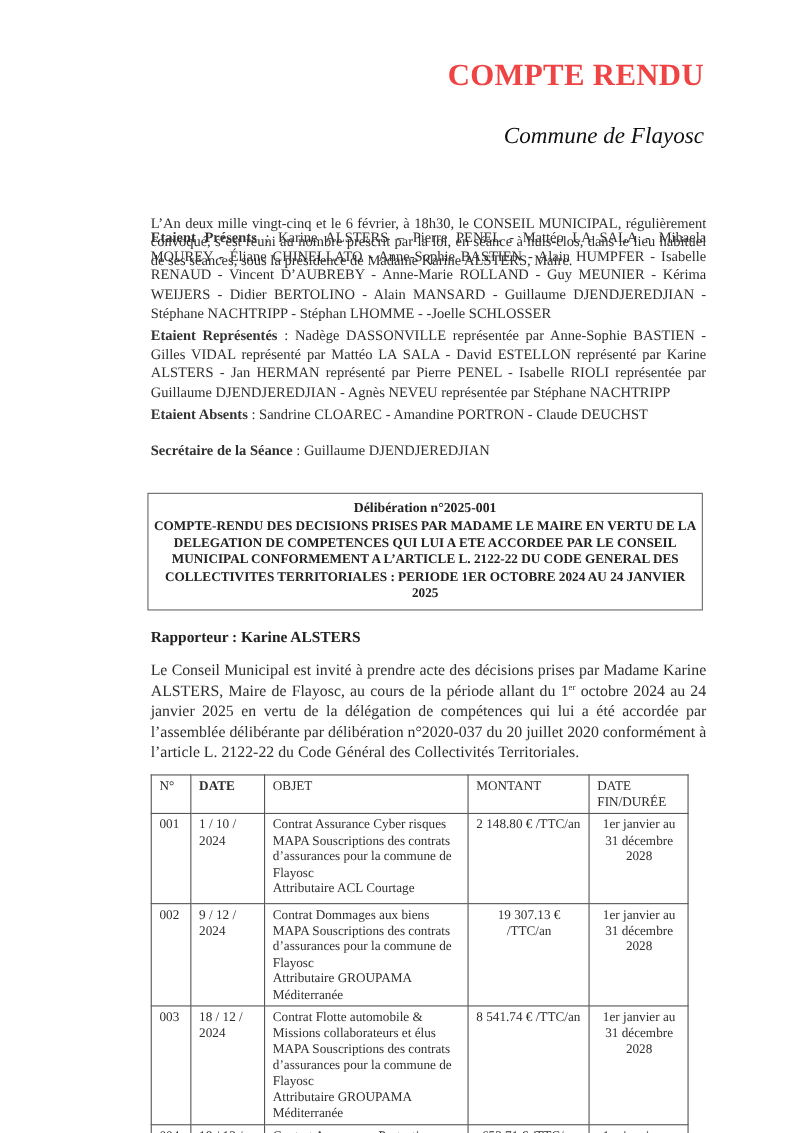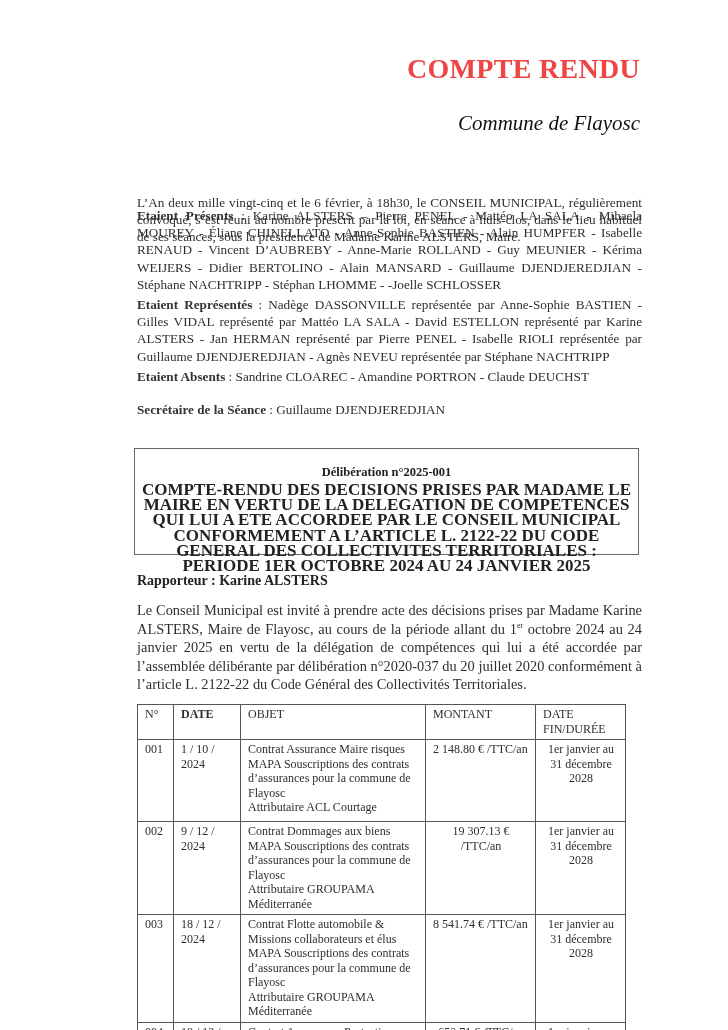"Délibération n°2025-001" .box .delib { margin-top: 15px -> 4px }
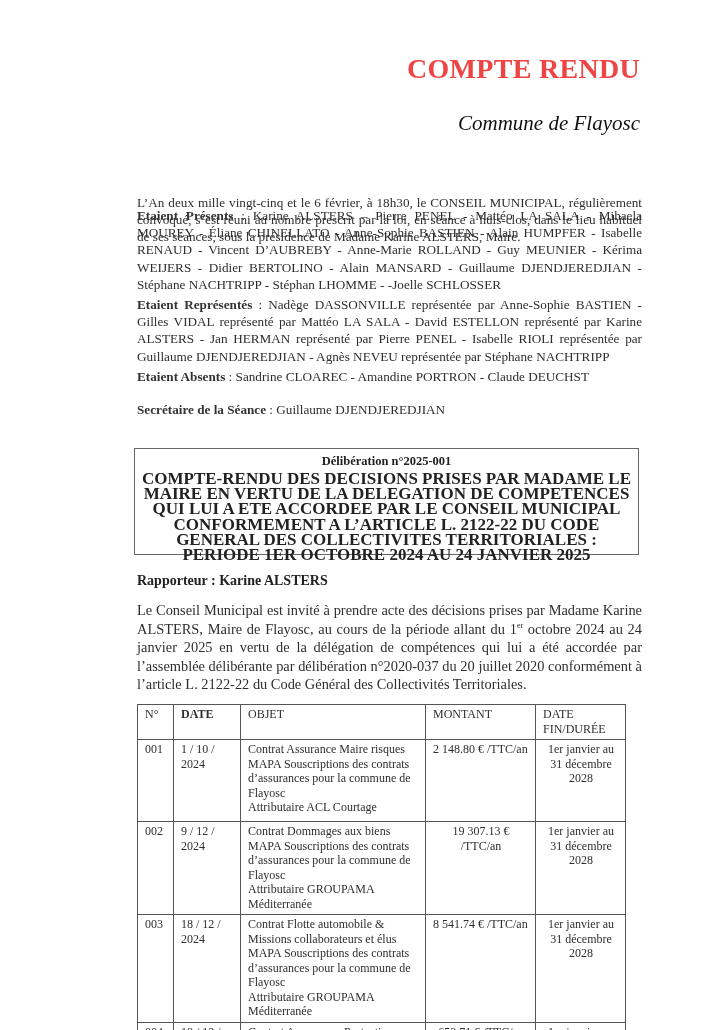"COMPTE-RENDU DES DECISIONS PRISES PAR" .box .subject { font-size: 17px -> 12px }
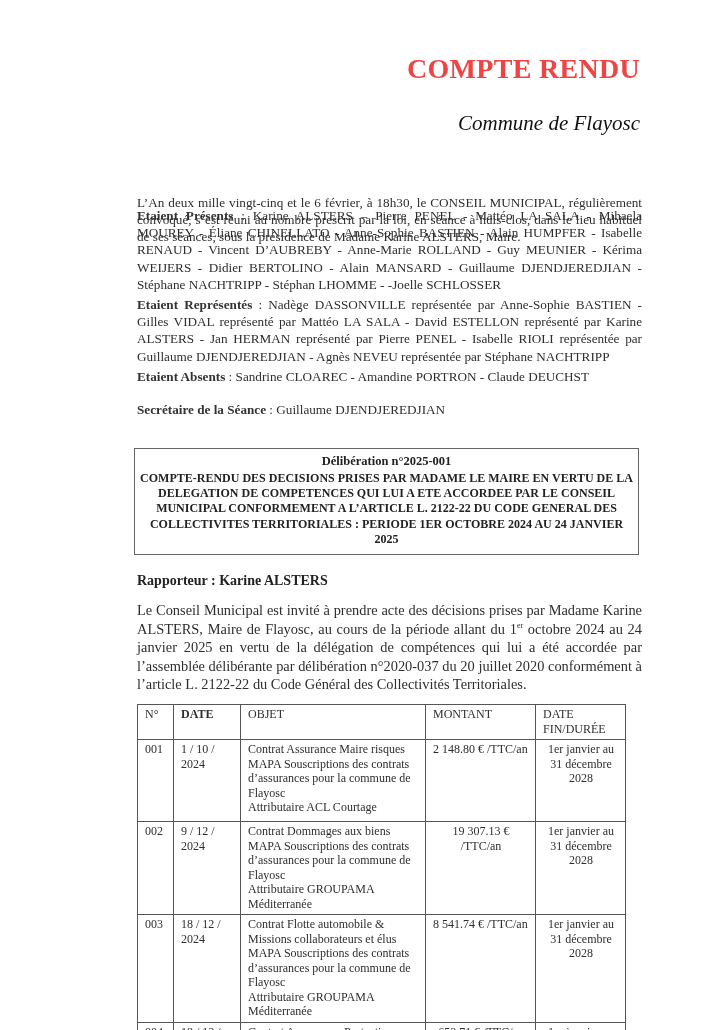"Contrat Assurance Maire risques" span.objline { text: Maire -> Cyber }
